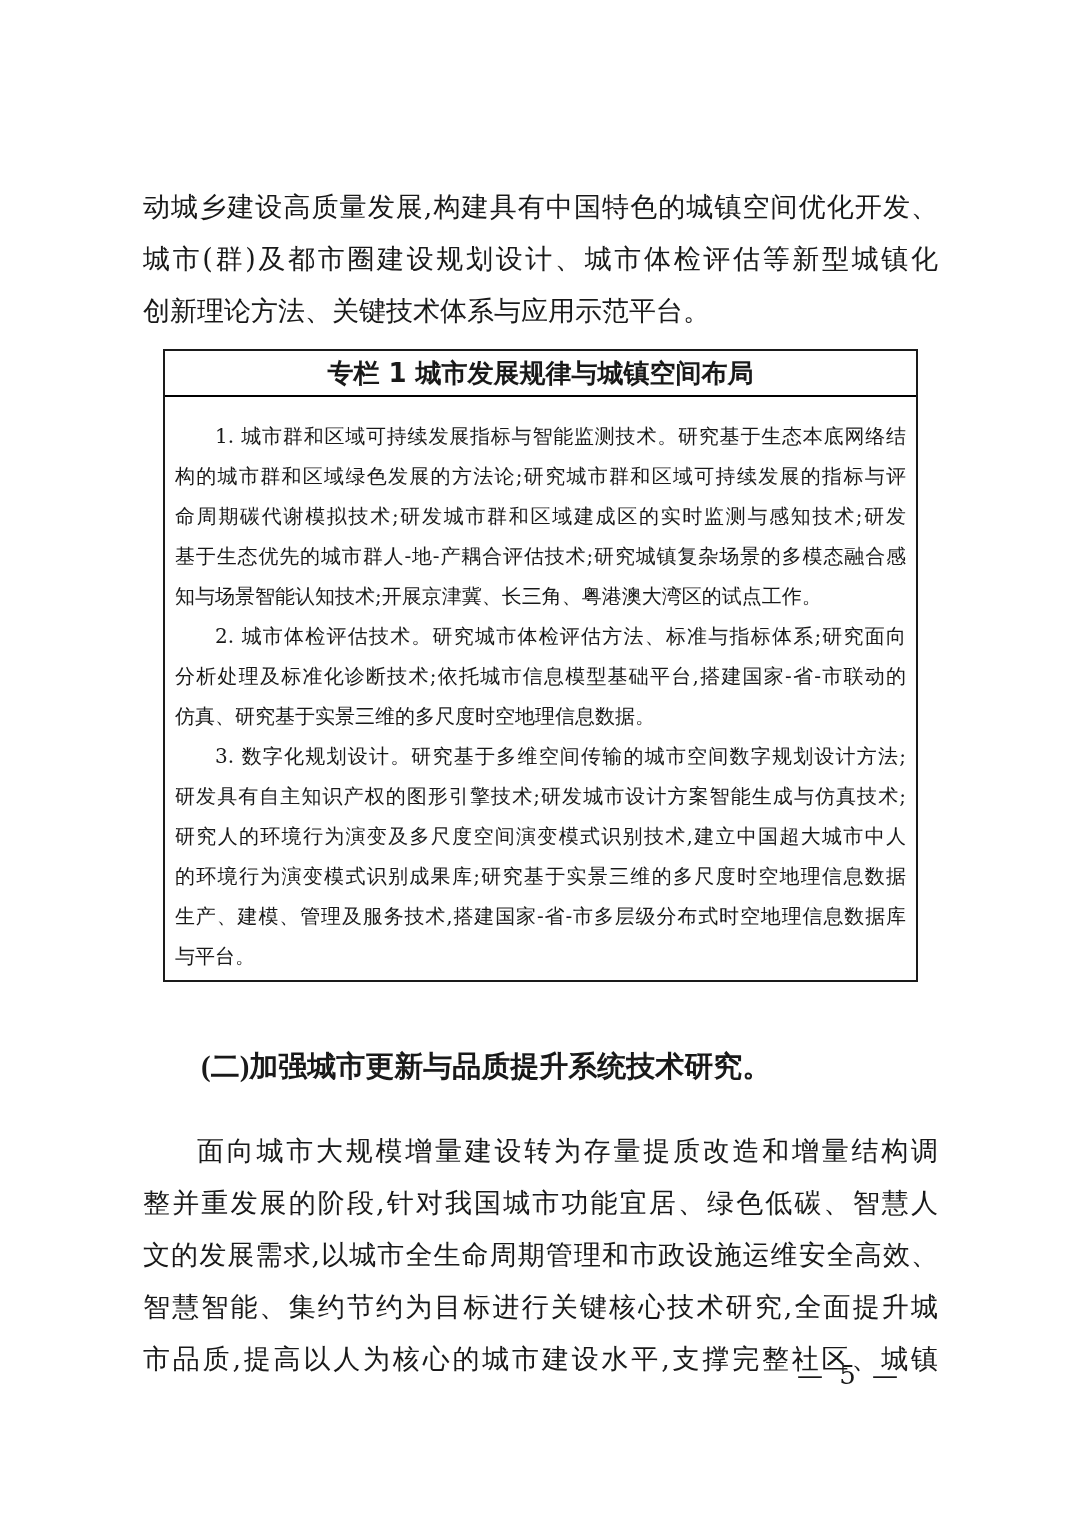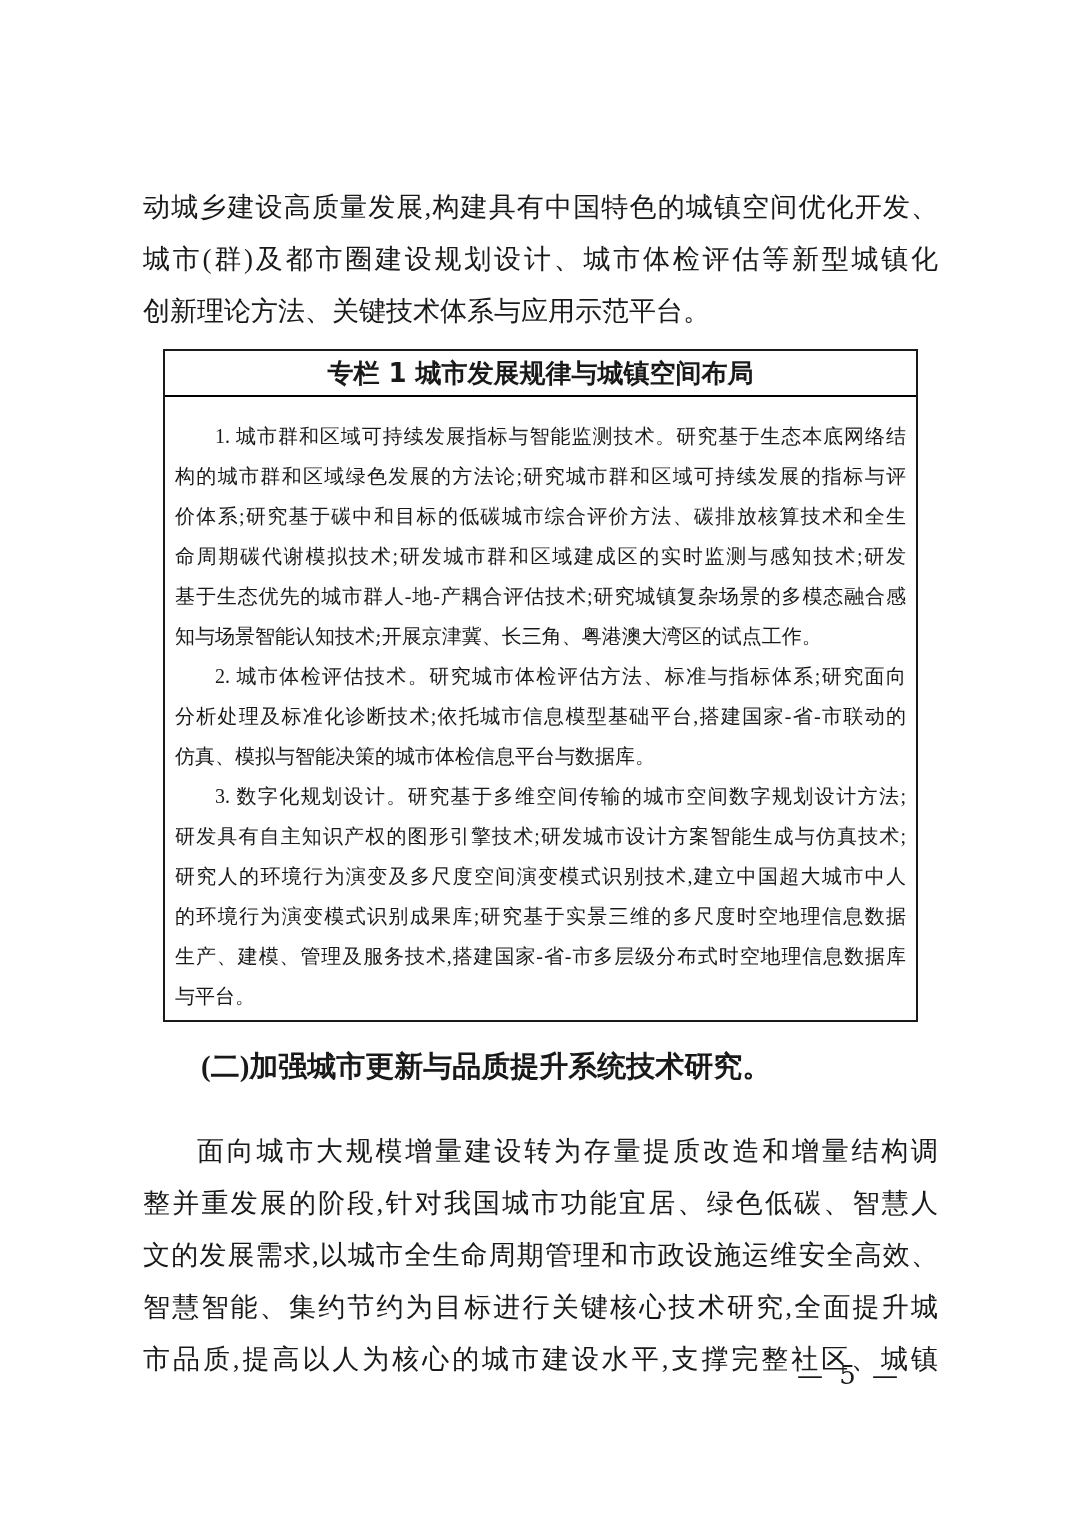"动城乡建设高质量发展,构建具有中国特色的城镇空间优化开发、" .just { font-family: Liberation Serif, serif -> none }
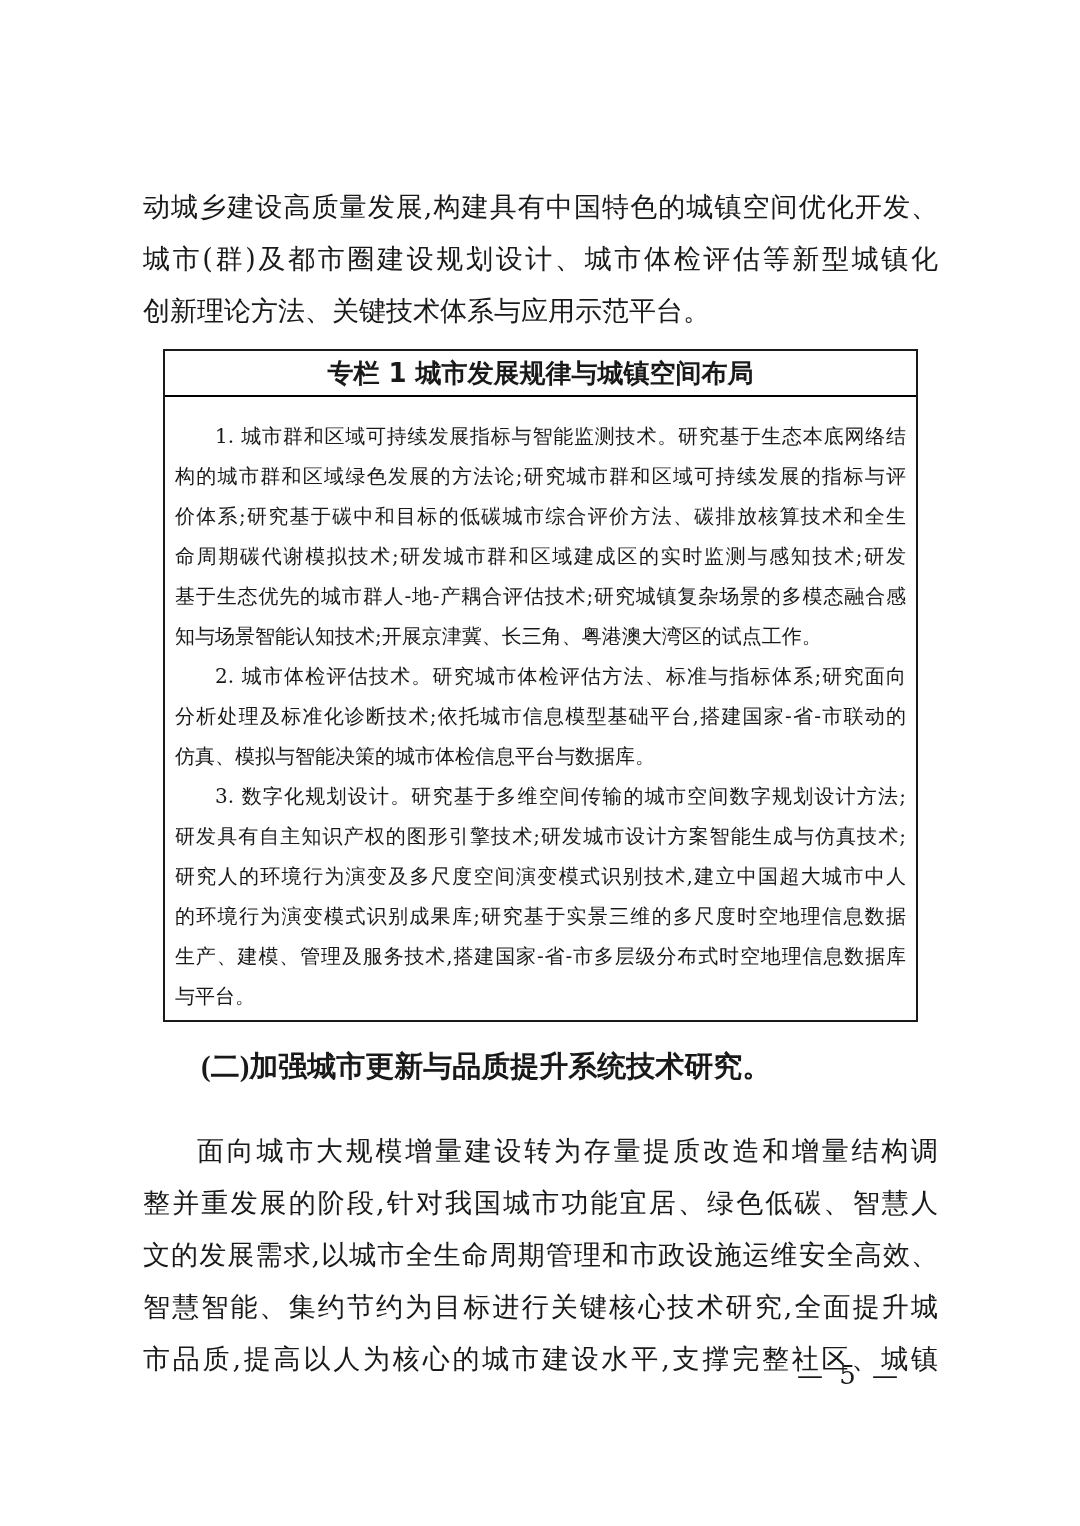"价体系;研究基于碳中和目标的低碳城市综合评价方法、碳排放核算技术和全生" div.line { html: <div>价体系;研究基于碳中和目标的低碳城市综合评价方法、碳排放核算技术和全生</div> -> none }
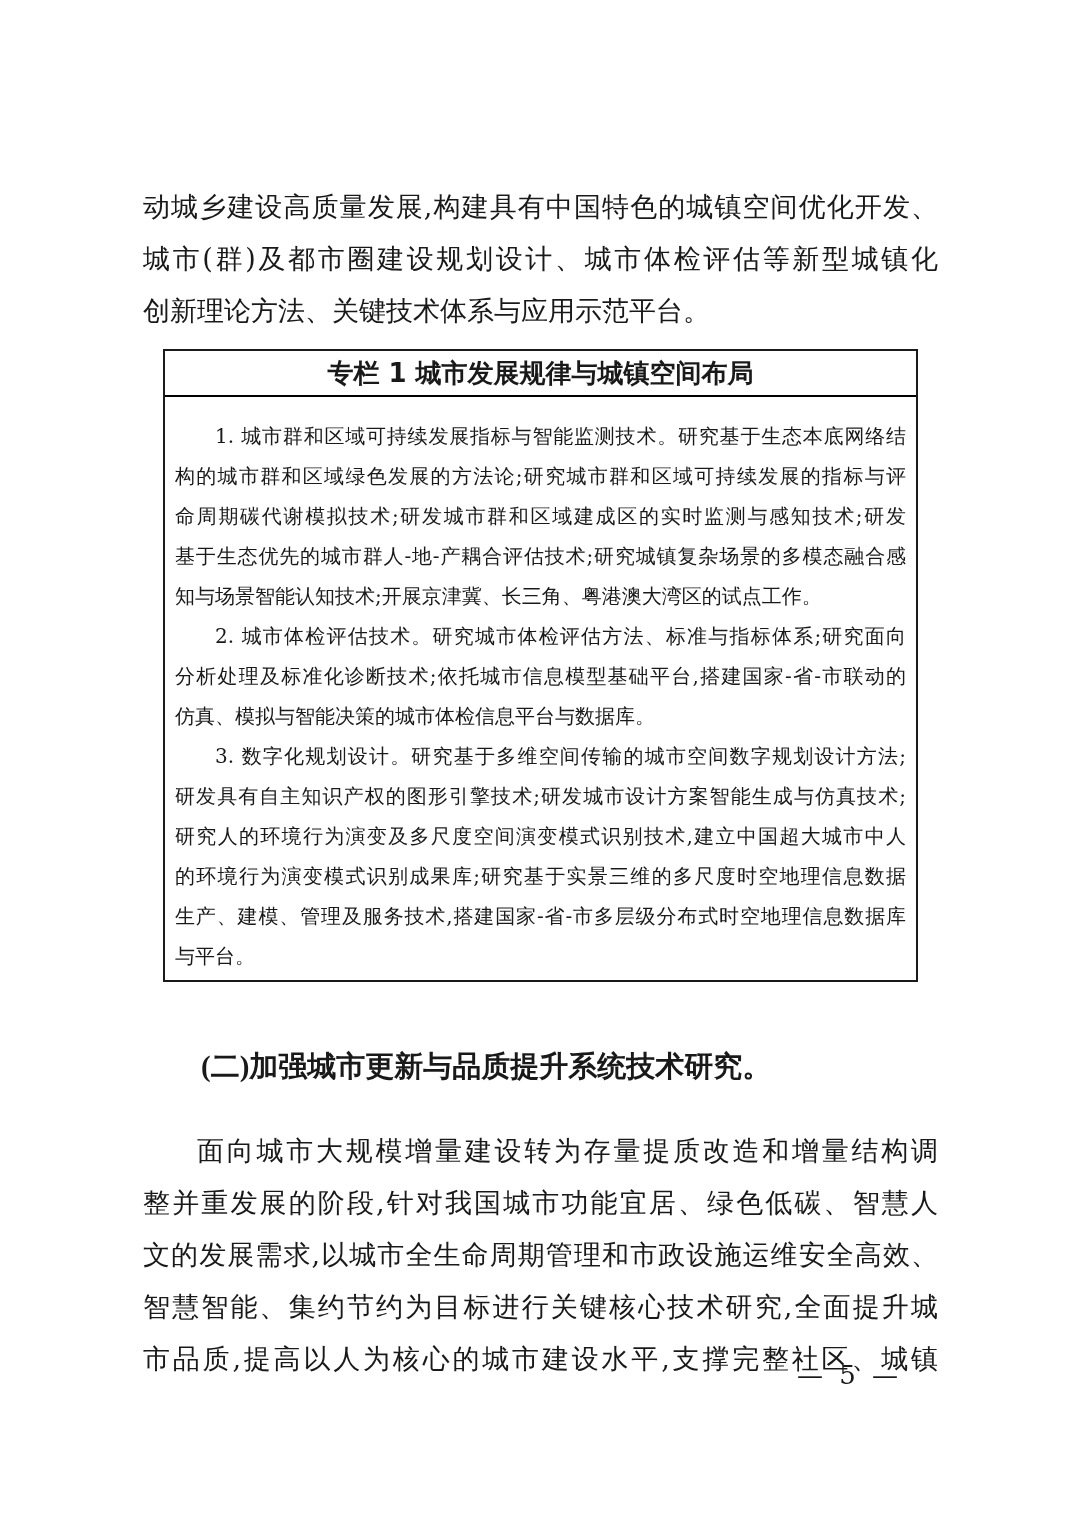"仿真、模拟与智能决策的城市体检信息平台与数据库。" div.line { text: 模拟与智能决策的城市体检信息平台与数据库 -> 研究基于实景三维的多尺度时空地理信息数据 }
